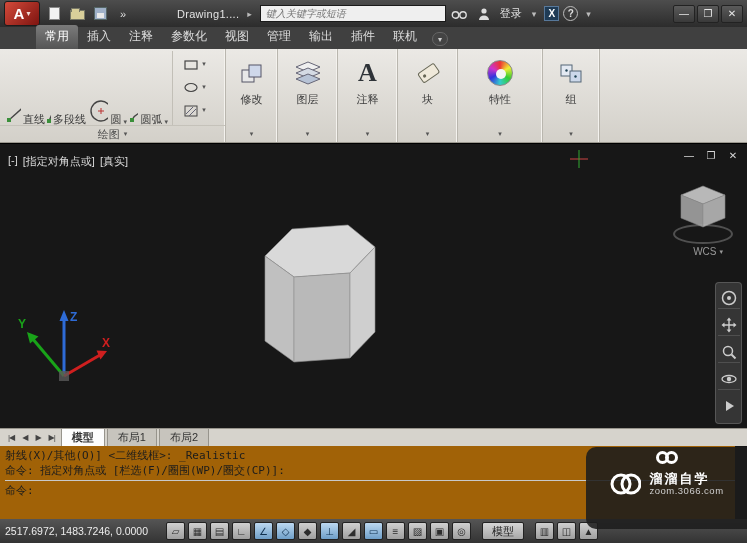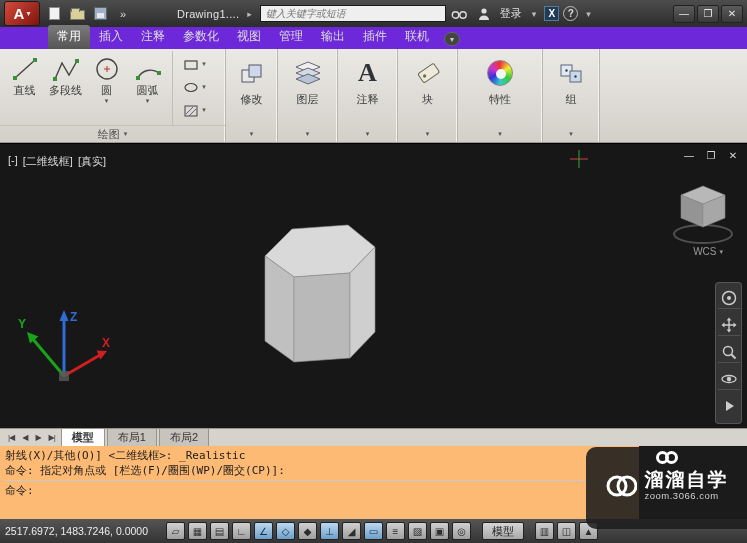"常用" .tabrow { background: #6d28d9 -> #404040; padding-left: 48px -> 36px }
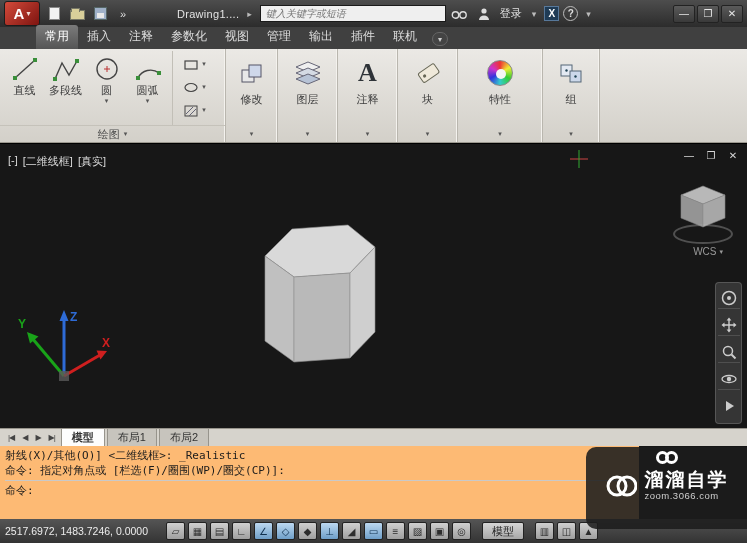"直线" .bigtool { align-items: center -> flex-end; flex-direction: column -> row }
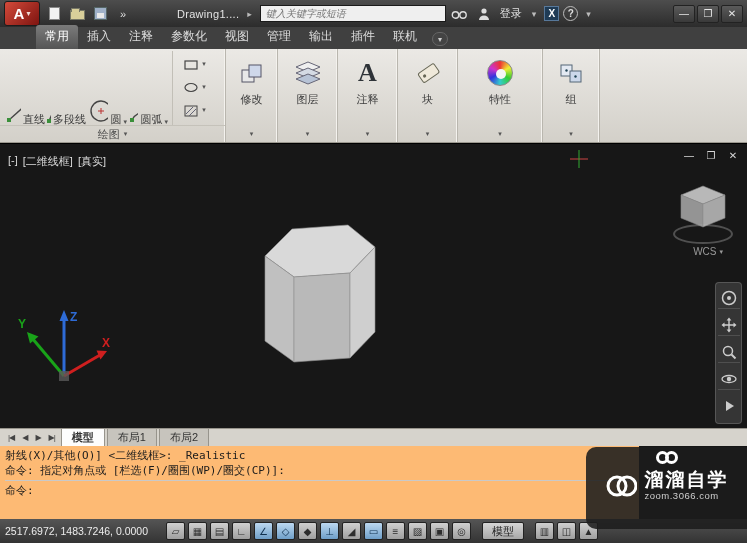"[二维线框]" span { text: 二维线框 -> 指定对角点或 }
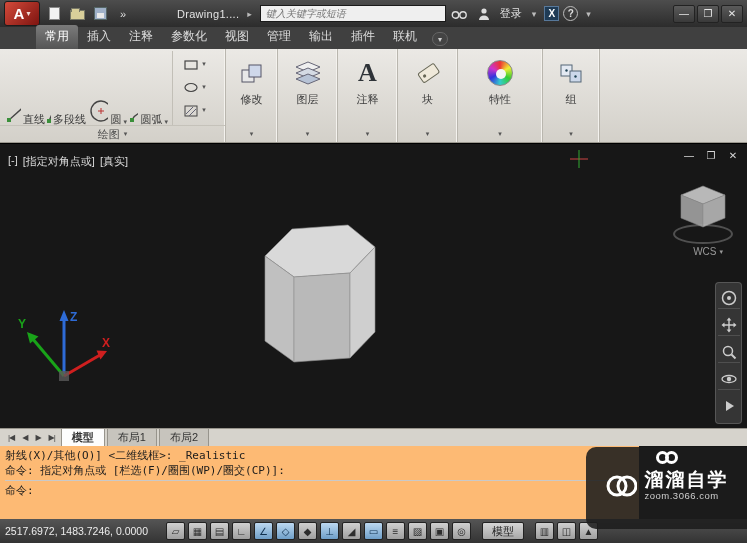"射线(X)/其他(O)] <二维线框>: _Realistic" .cmd { background: #fdba74 -> #a16207; width: 639px -> 735px }
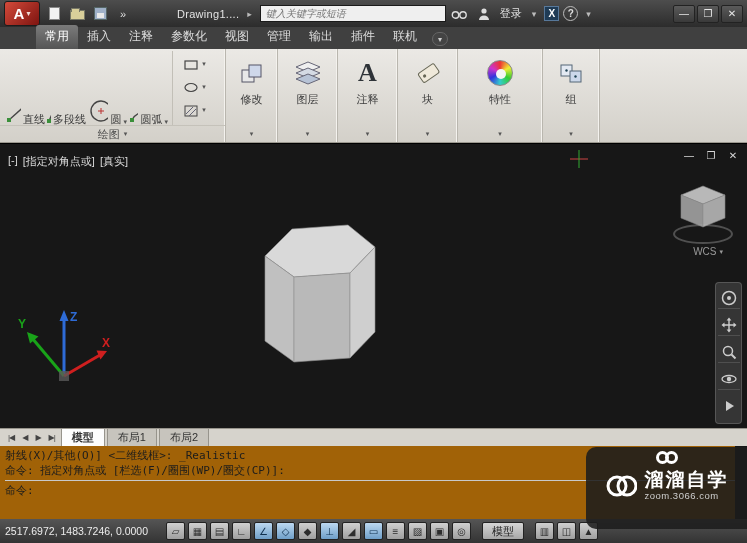"溜溜自学" .wm-title { font-size: 19px -> 13px }
